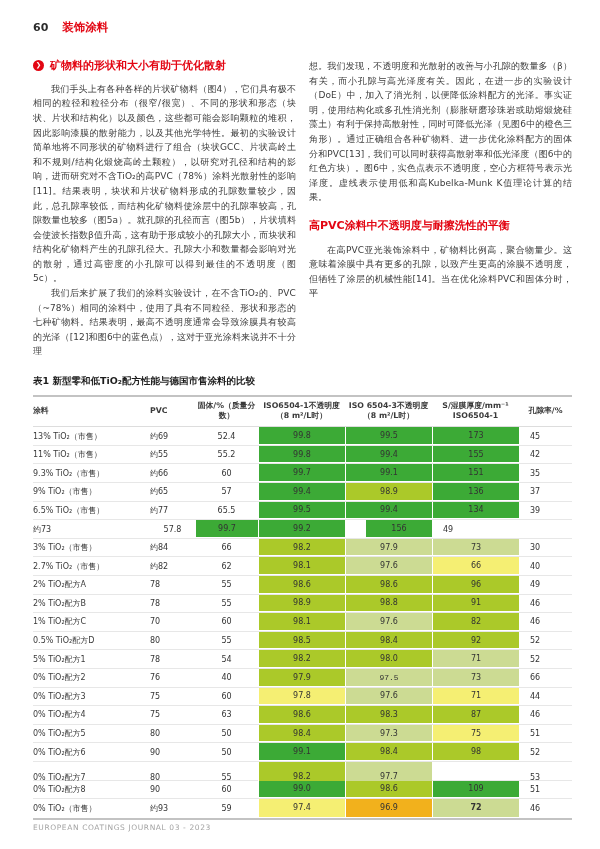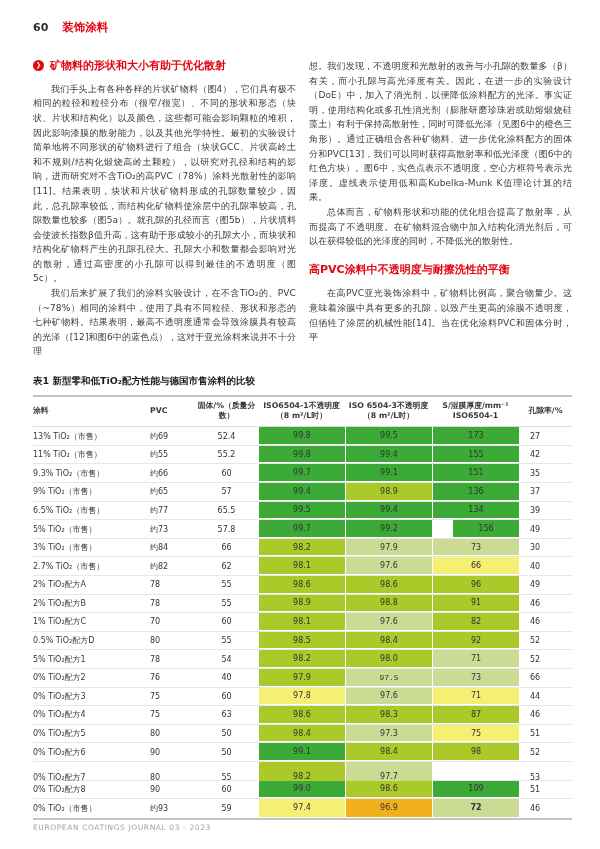"总体而言，矿物料形状和功能的优化组合提高了散射率，从而提高了不透明度。在矿物料混" p.indent { html: <p>总体而言，矿物料形状和功能的优化组合提高了散射率，从而提高了不透明度。在矿物料混合物中加入结构化消光剂后，可以在获得较低的光泽度的同时，不降低光的散射性。</p> -> none }
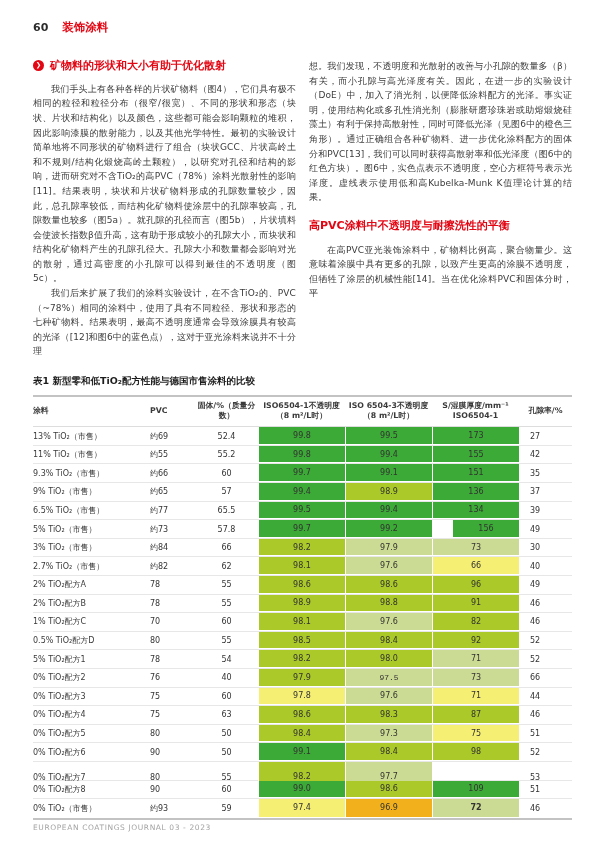"27" div.td { text: 27 -> 45 }
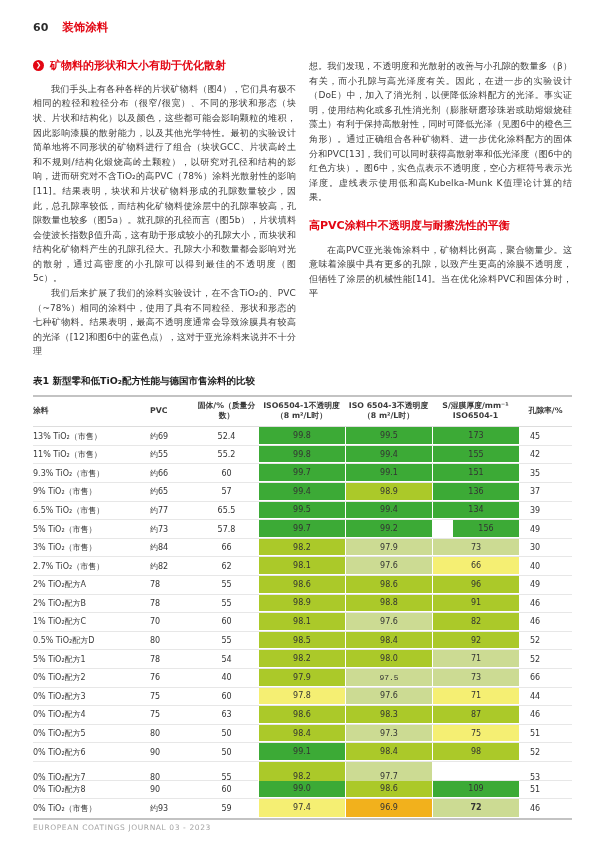"5% TiO₂（市售）" div.td { html: <div>5% TiO₂（市售）</div> -> none }
